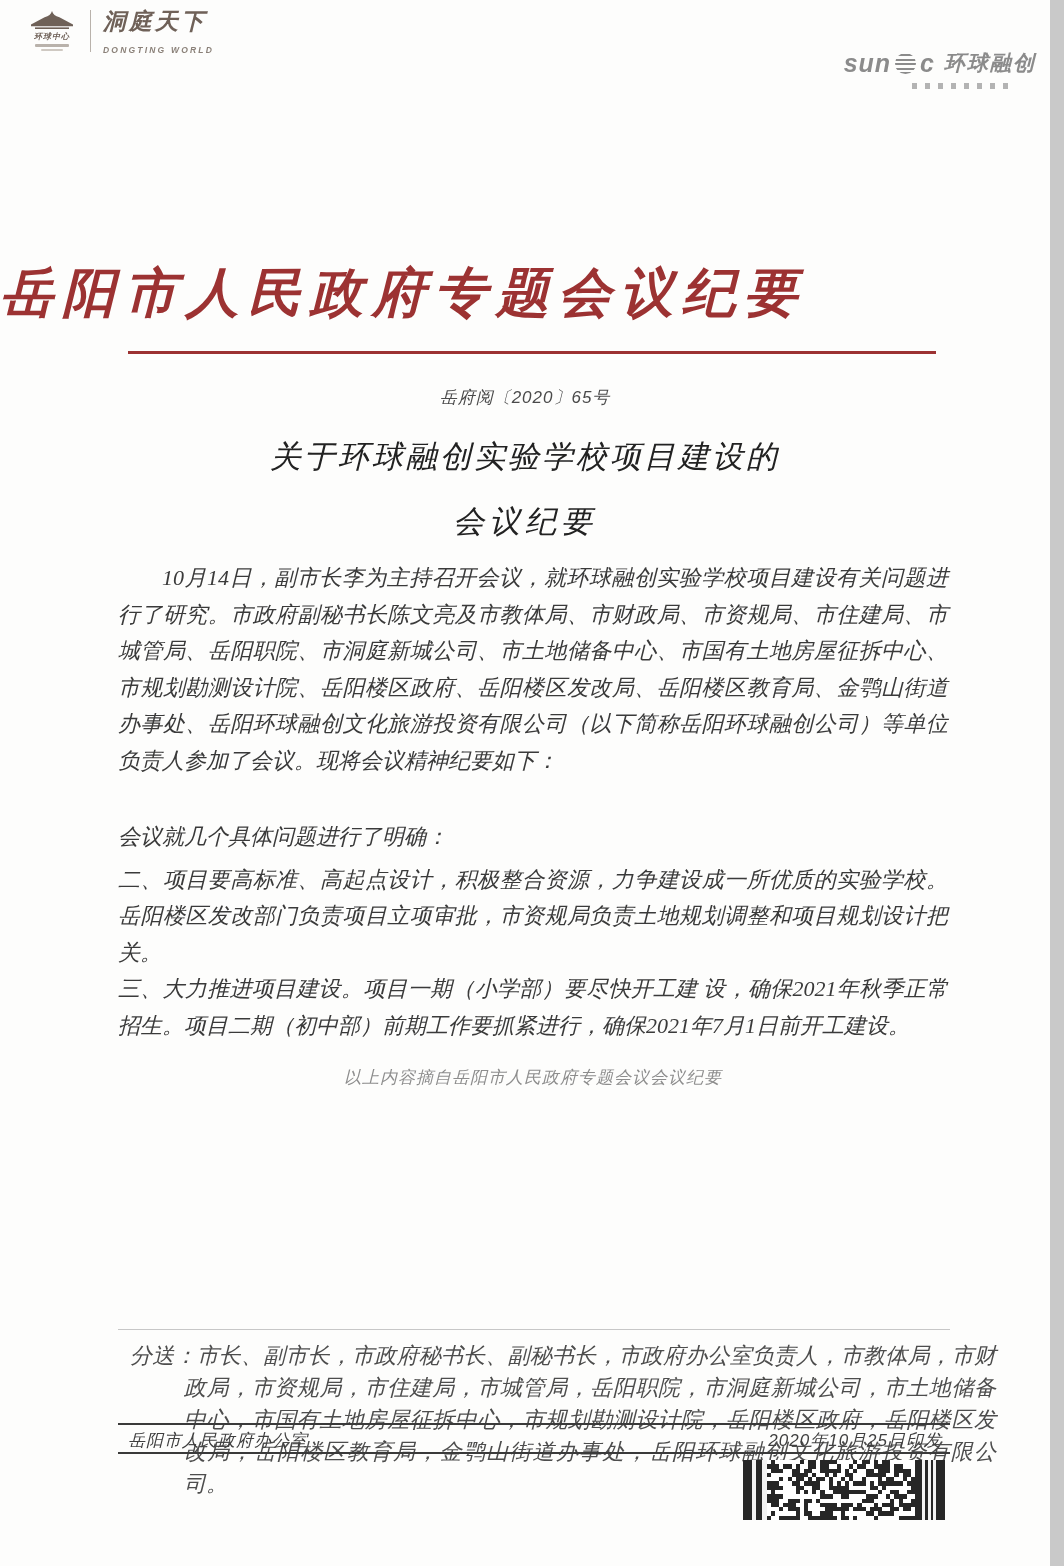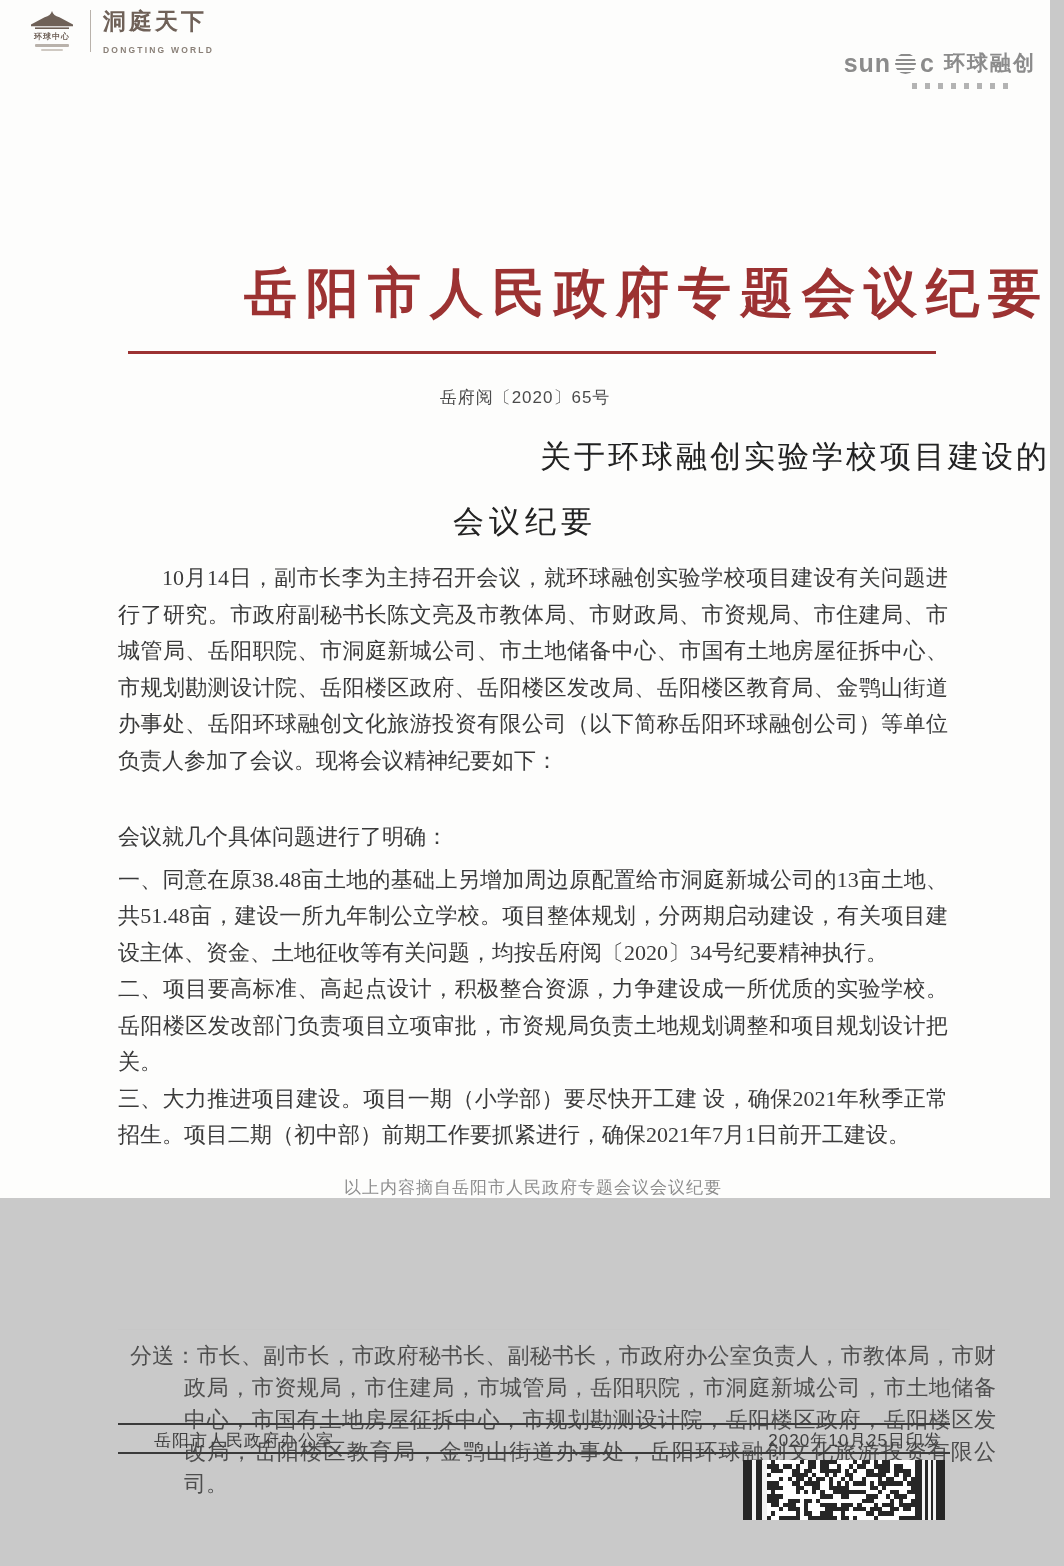"环球中心" .page { font-style: none -> italic; height: 1198px -> 1566px }
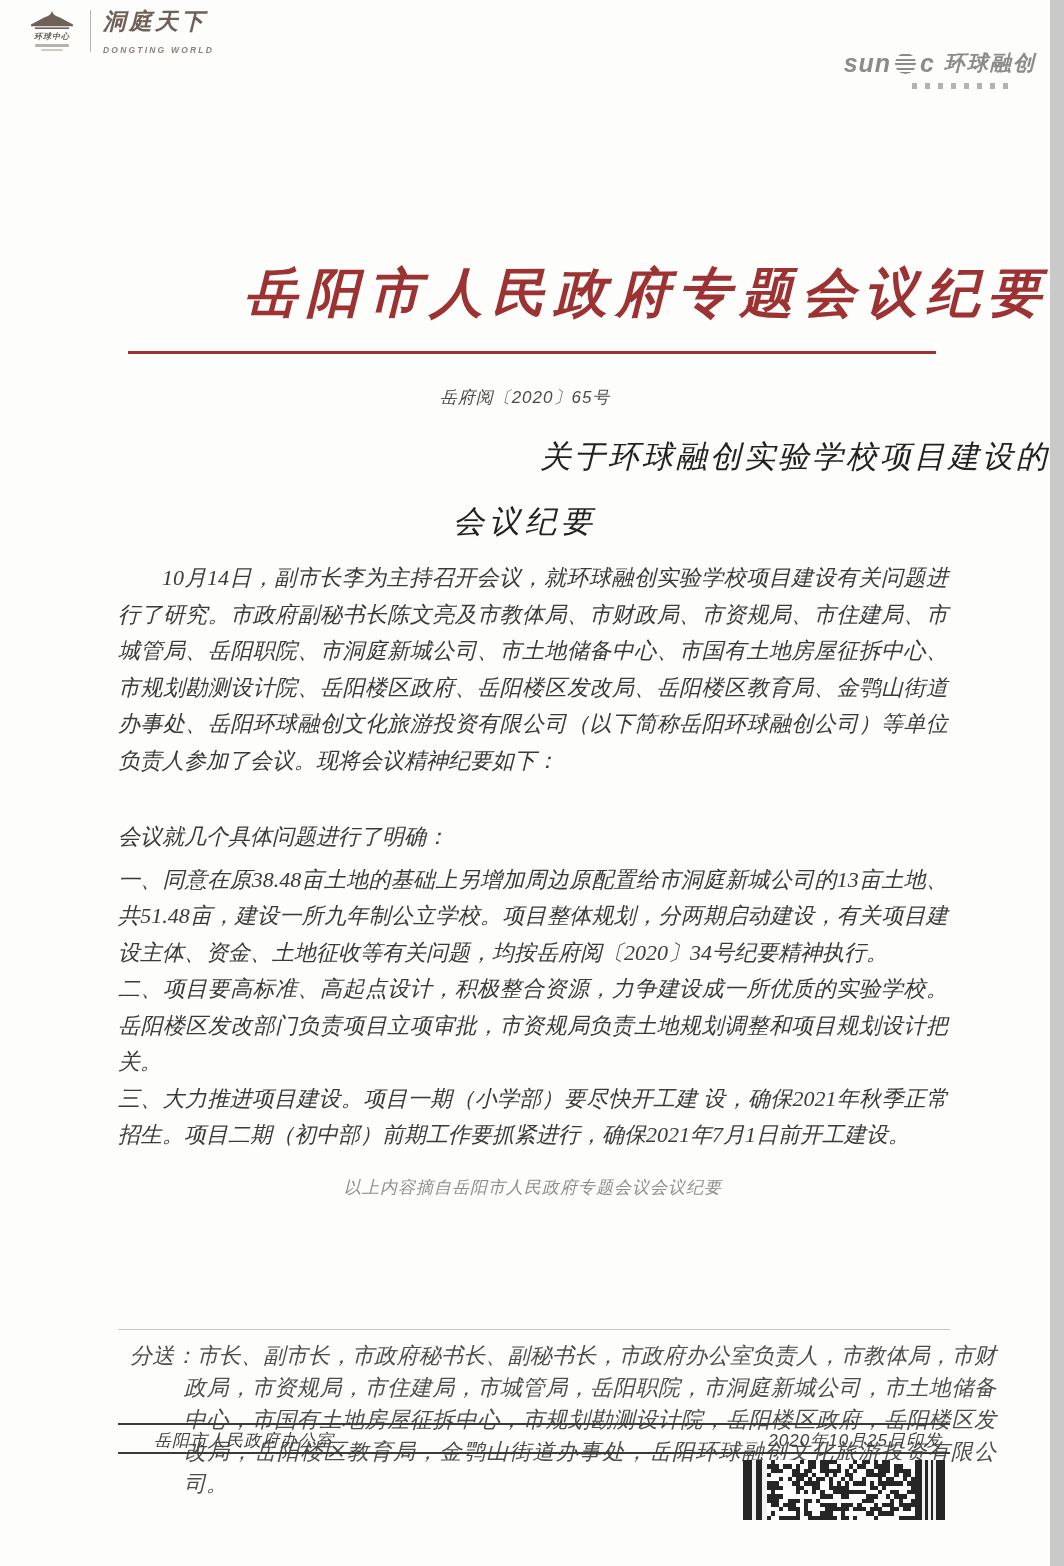"岳阳市人民政府专题会议纪要" .main-title { text-align: right -> left }
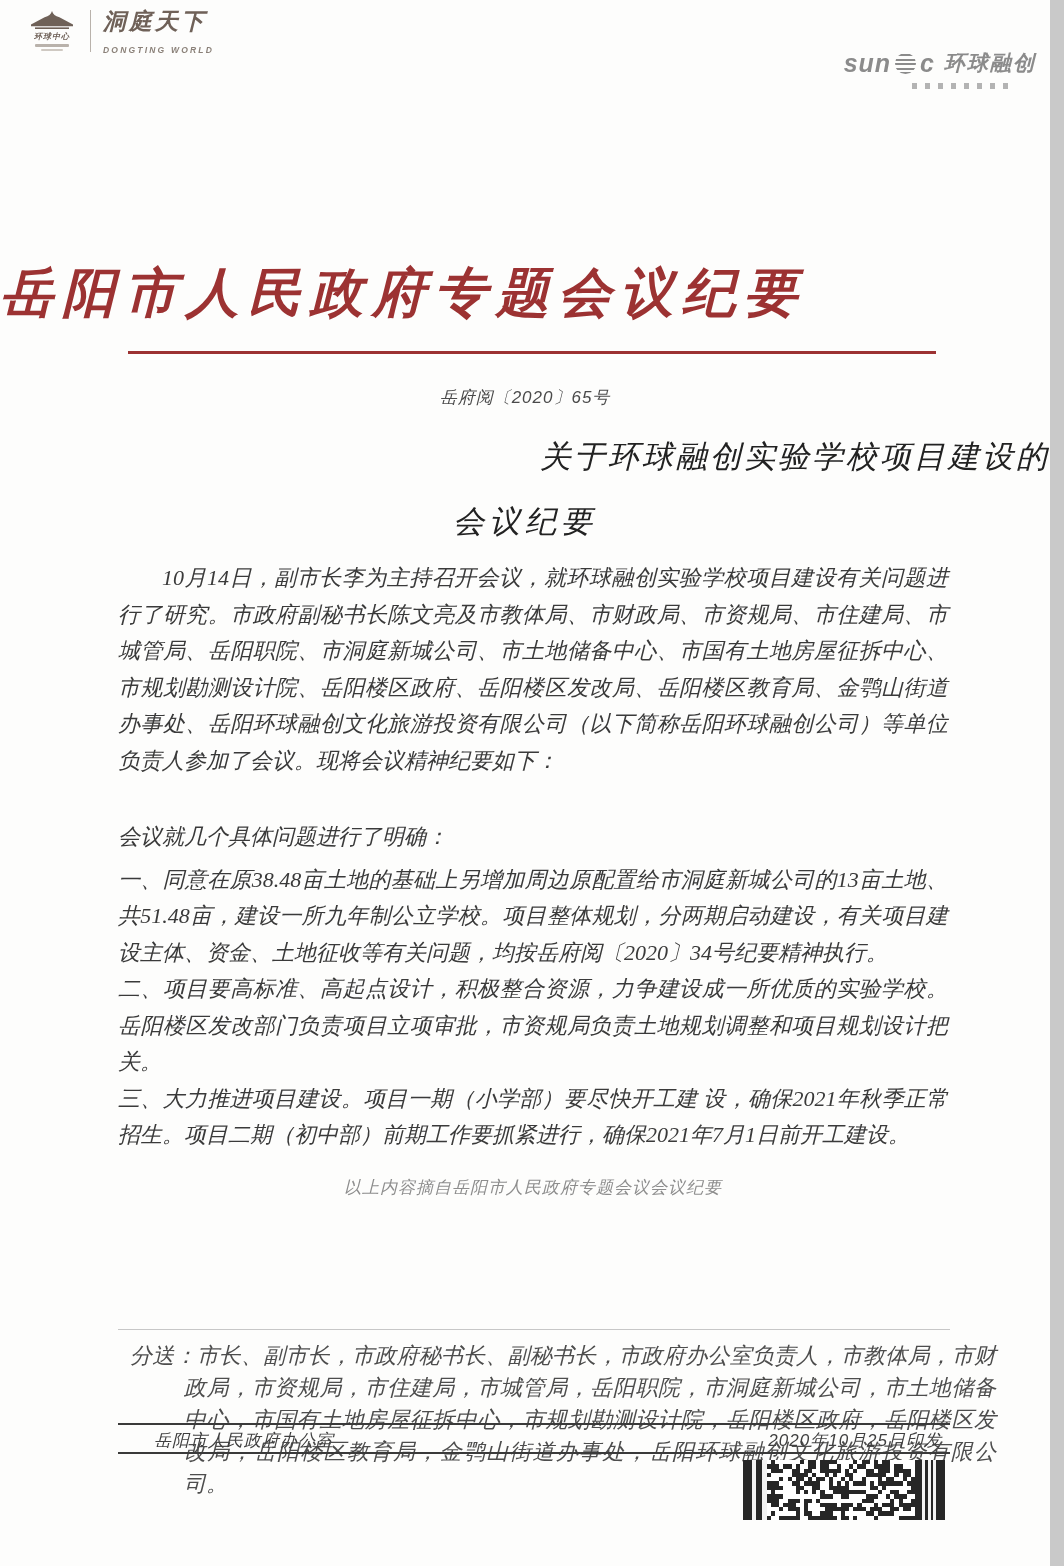"关于环球融创实验学校项目建设的" .subject1 { text-align: right -> center }
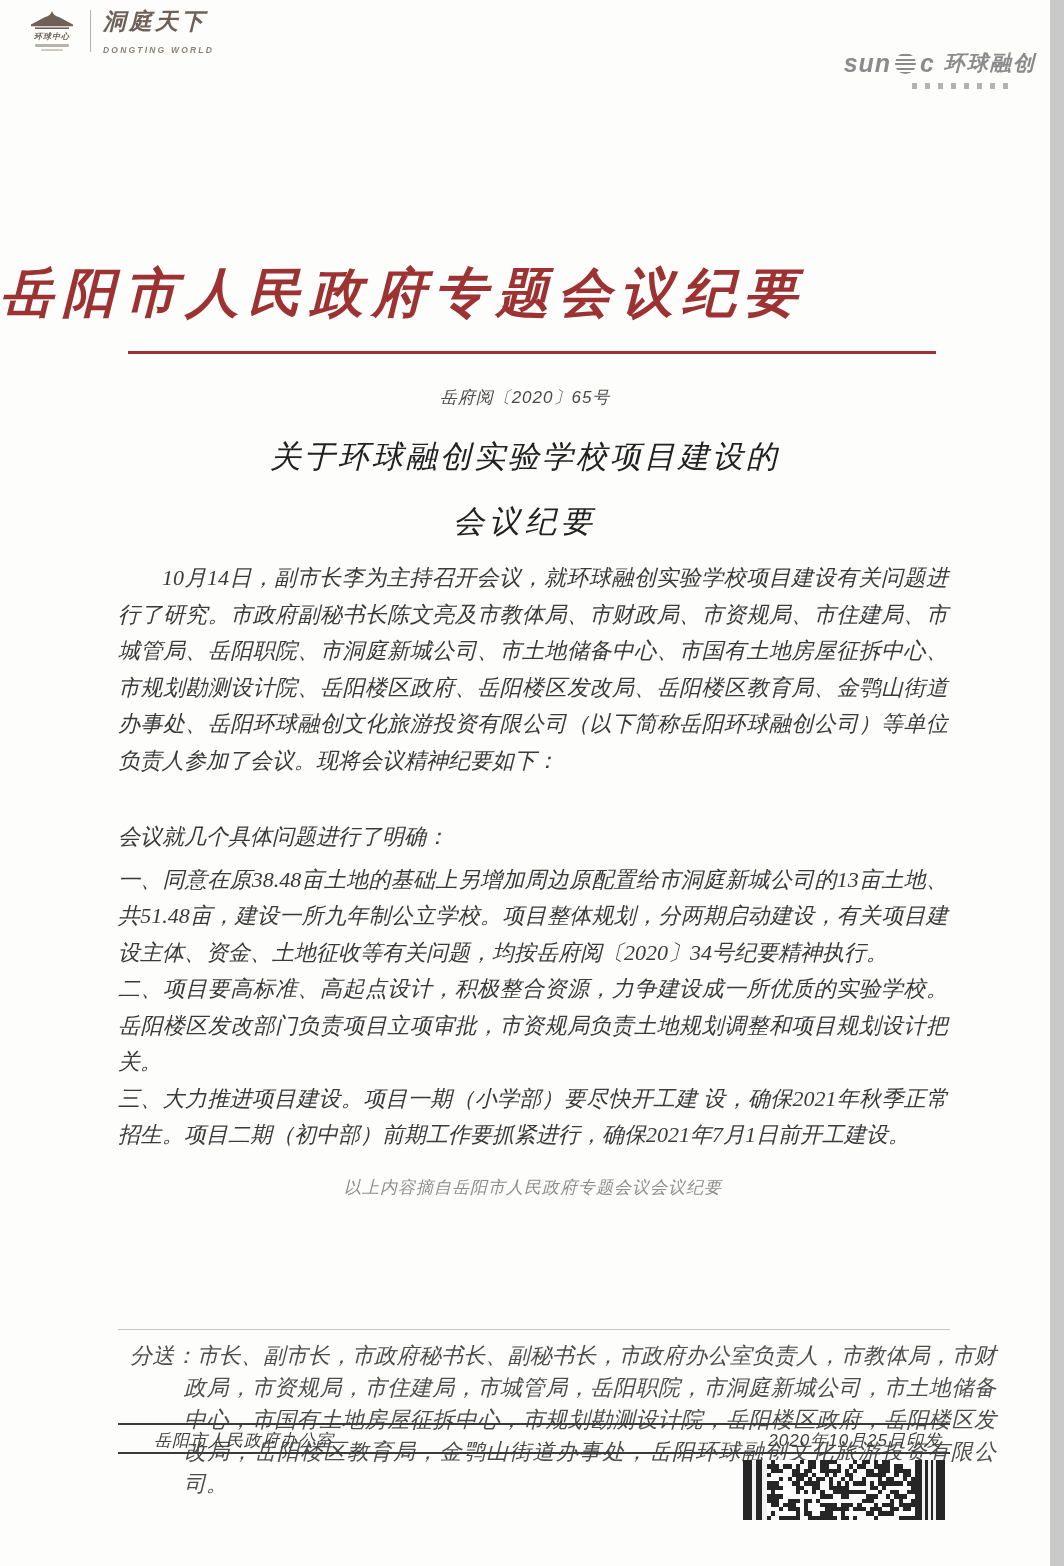"一、同意在原38.48亩土地的基础上另增加周边原配置给市洞庭新城公司的13亩土地" p { html: <p>一、同意在原38.48亩土地的基础上另增加周边原配置给市洞庭新城公司的13亩土地、共51.48亩，建设一所九年制公立学校。项目整体规划，分两期启动建设，有关项目建设主体、资金、土地征收等有关问题，均按岳府阅〔2020〕34号纪要精神执行。</p> -> none }
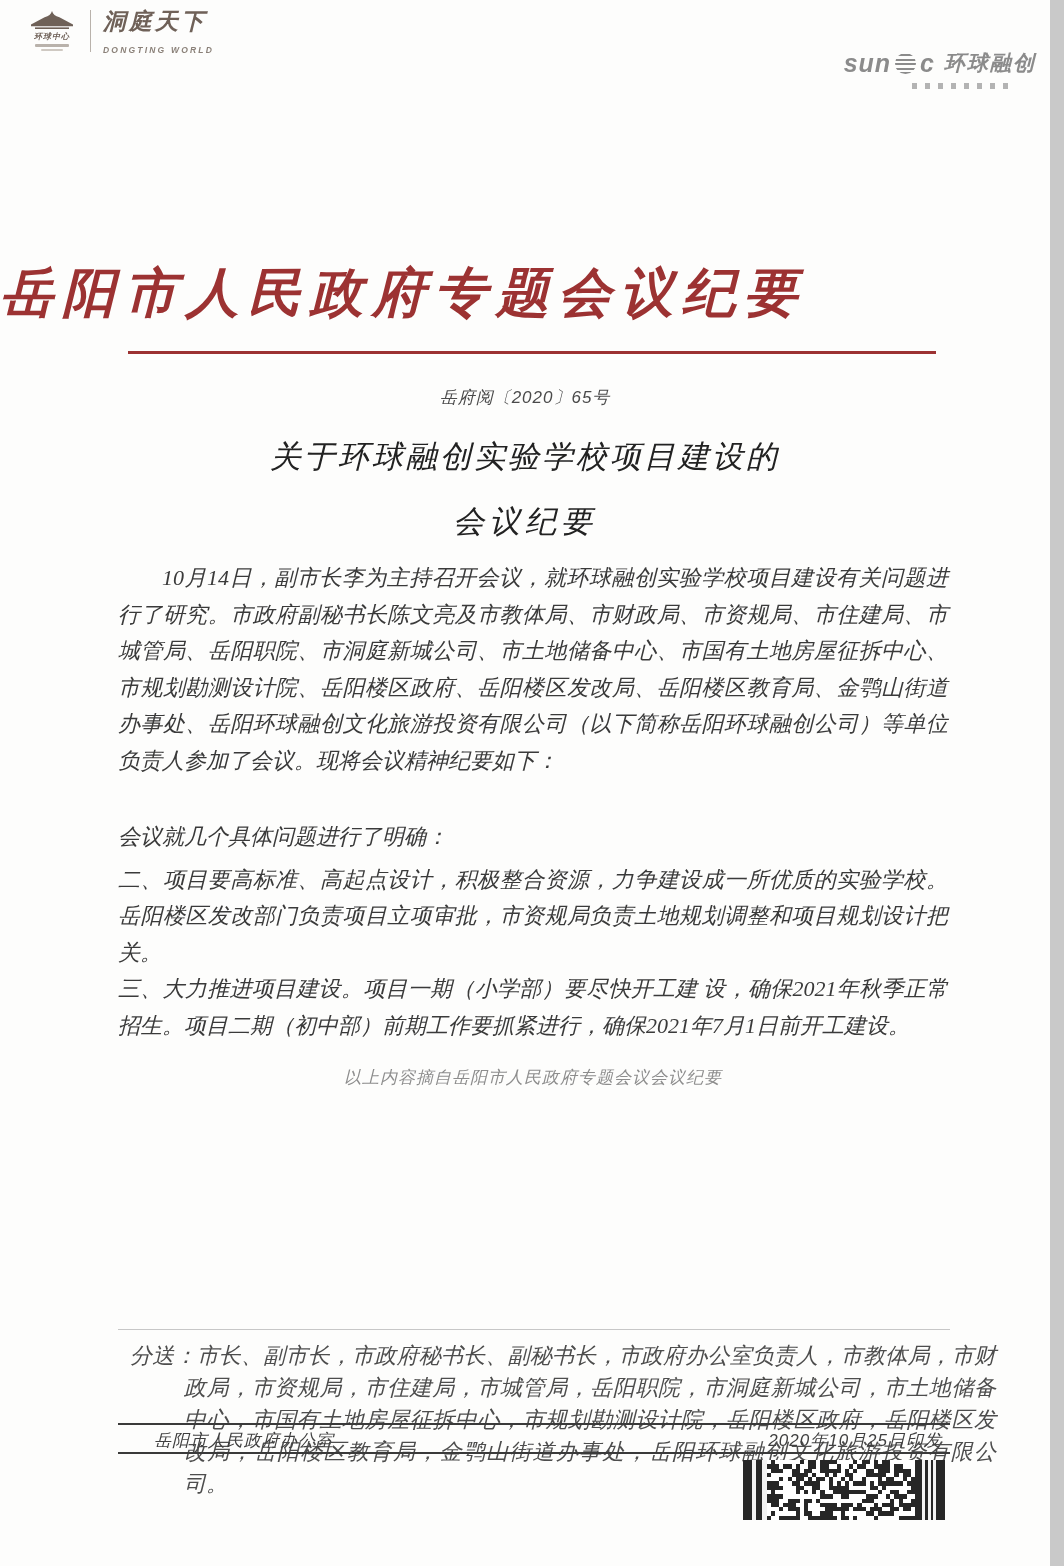"岳阳市人民政府办公室" .footer-row .issuer { margin-left: 36px -> 10px }
